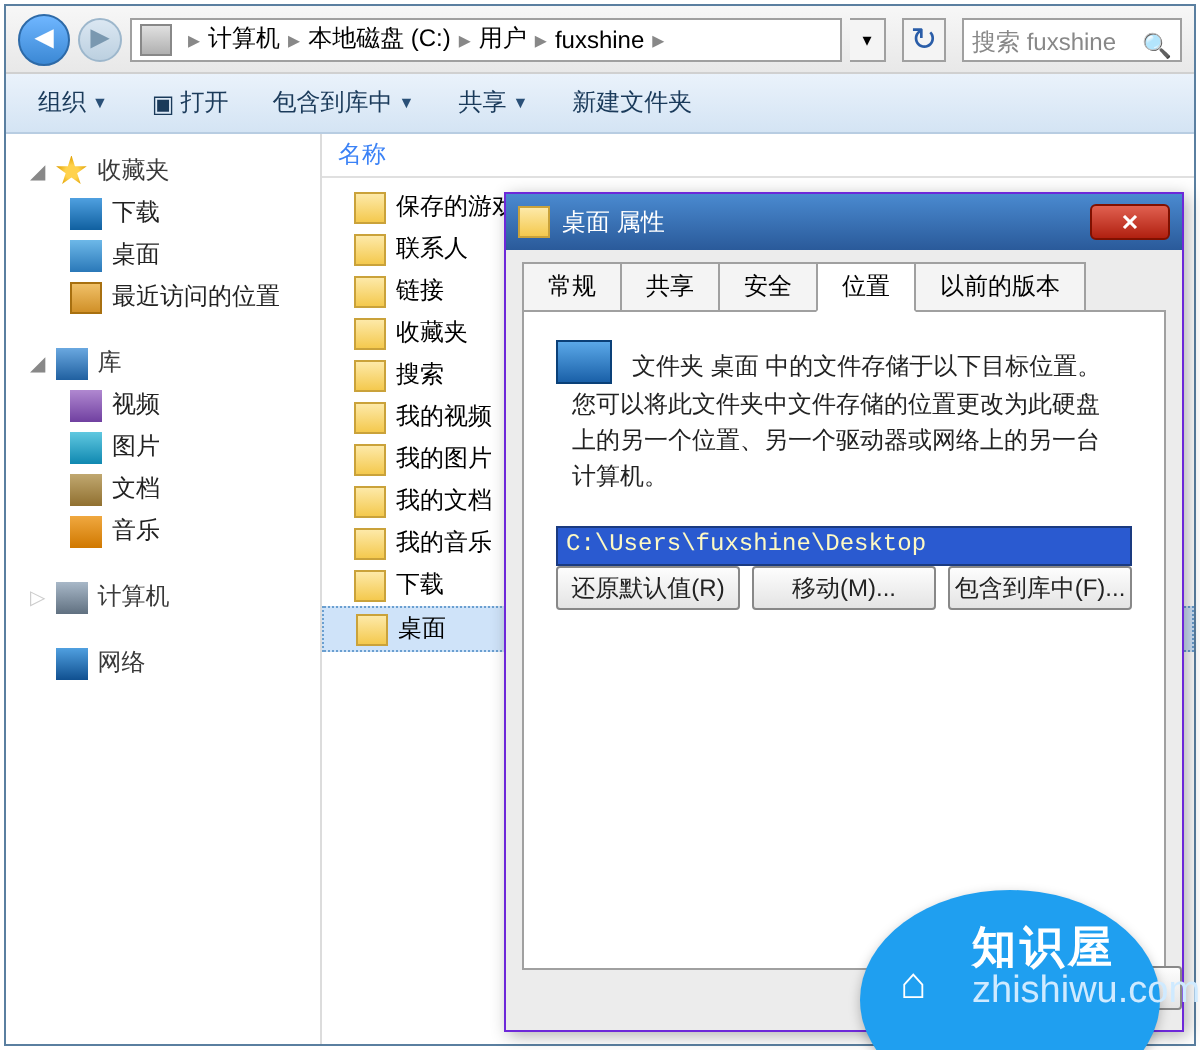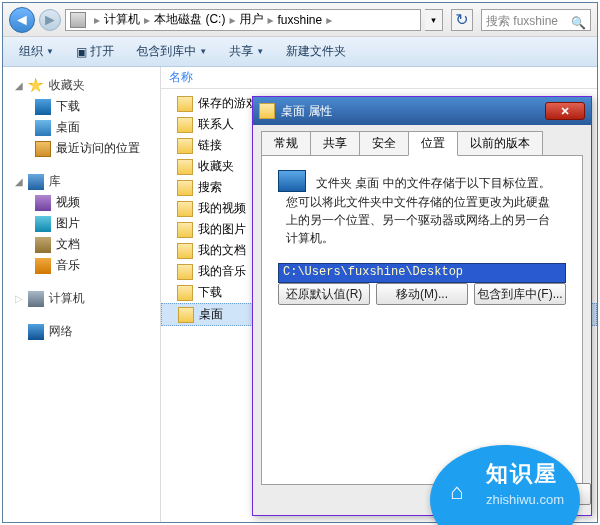"zhishiwu.com" .badge .url { font-size: 13px -> 19px }
